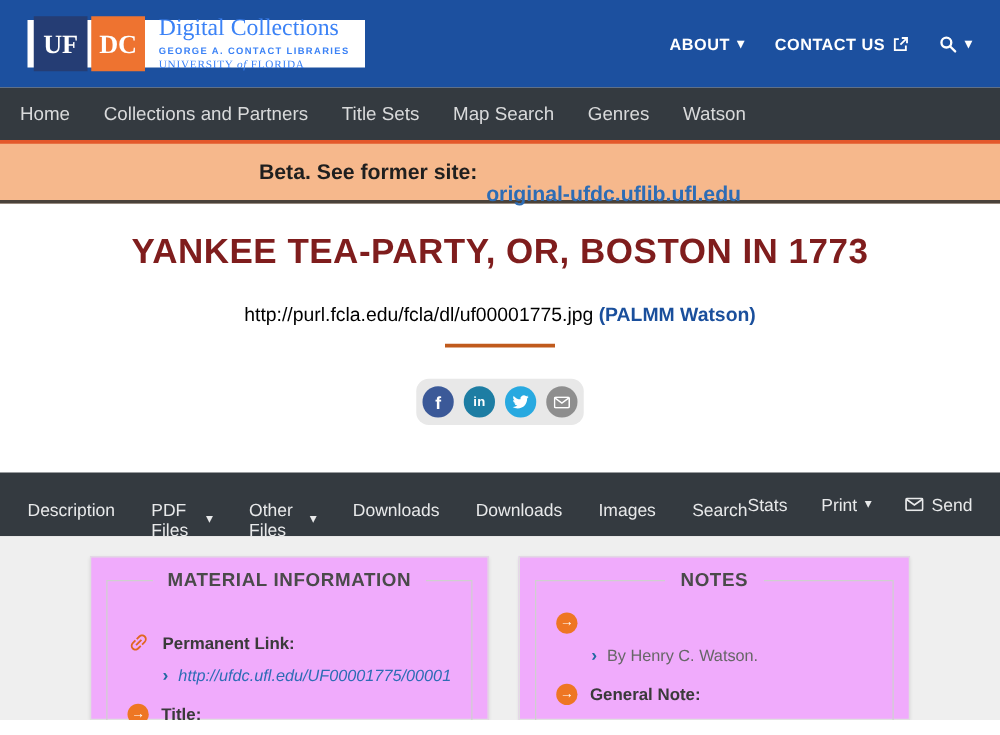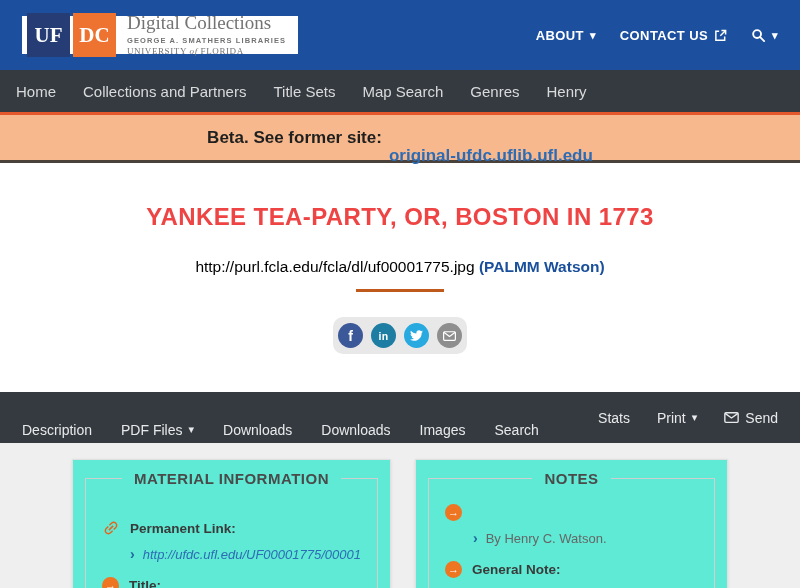"Digital Collections" .logo-text { color: #737373 -> #3b82f6 }
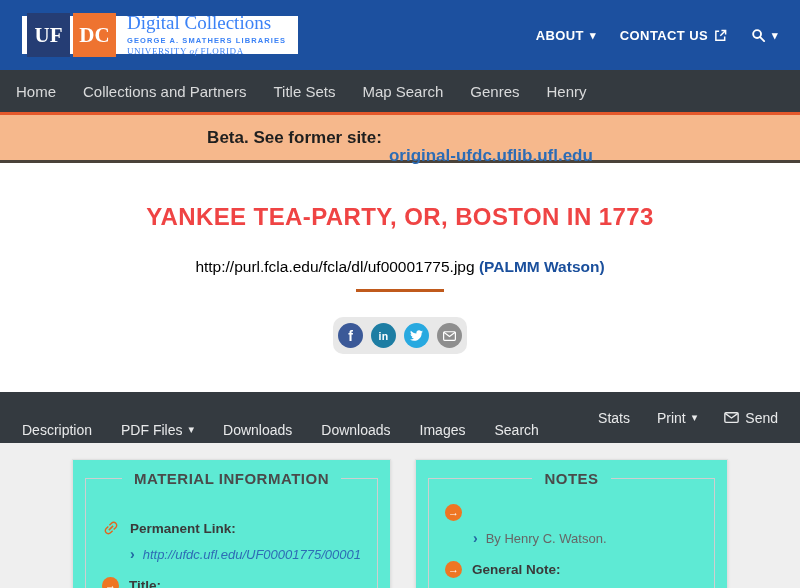"GEORGE A. SMATHERS LIBRARIES" span.logo-sub { text: SMATHERS -> CONTACT }
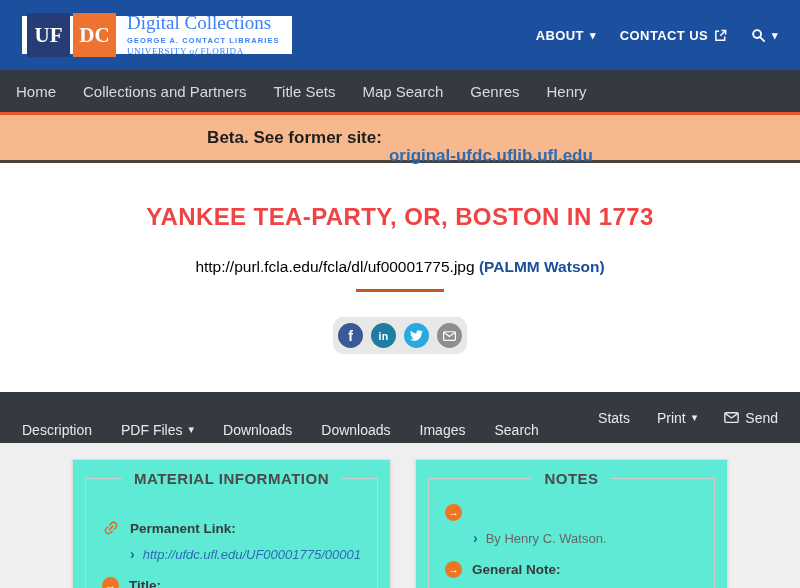"Henry" a { text: Henry -> Watson }
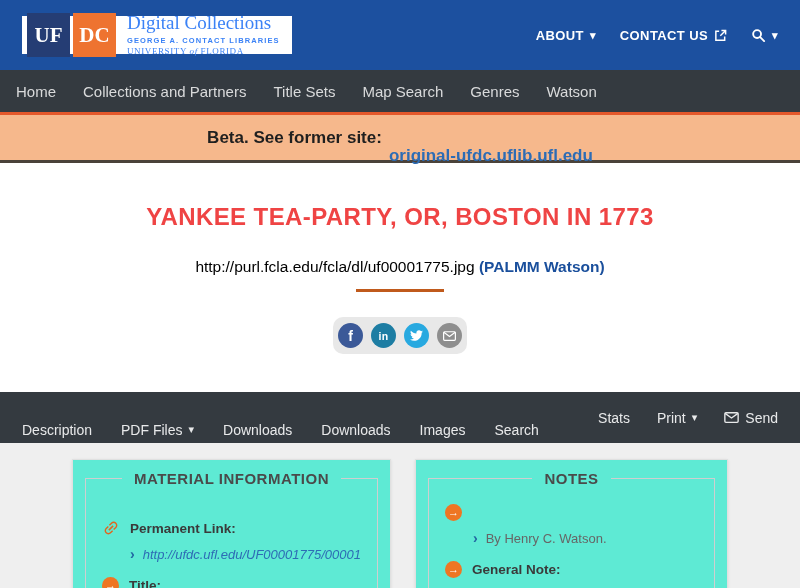"YANKEE TEA-PARTY, OR, BOSTON IN" .item-title { color: #ef4444 -> #7f1d1d; font-size: 24px -> 28px; padding-top: 40px -> 22px }
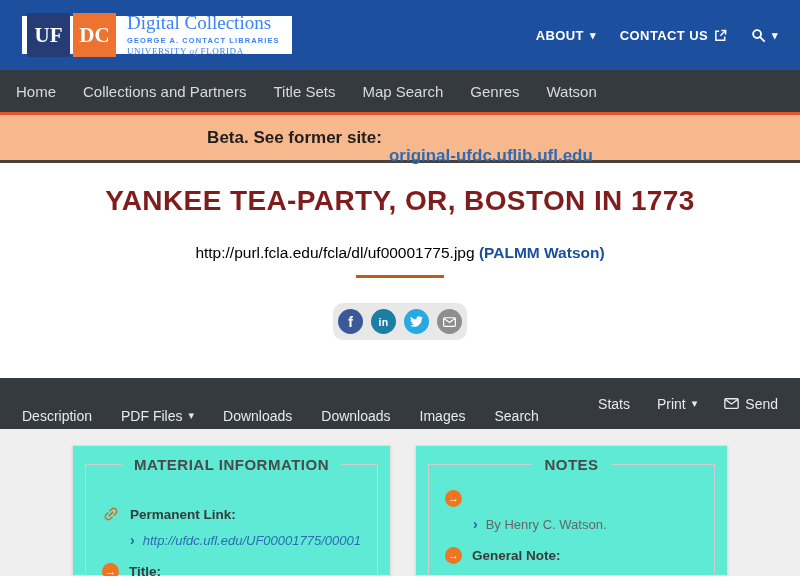"Other Files" a.caret { html: none -> <a> <span>Other Files</span> </a> }
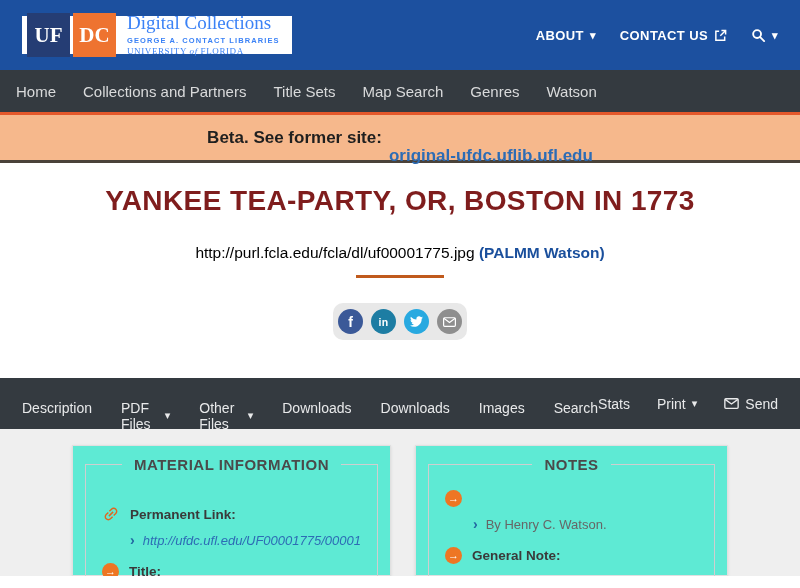"MATERIAL INFORMATION" .card { background: #5eead4 -> #f0abfc }
